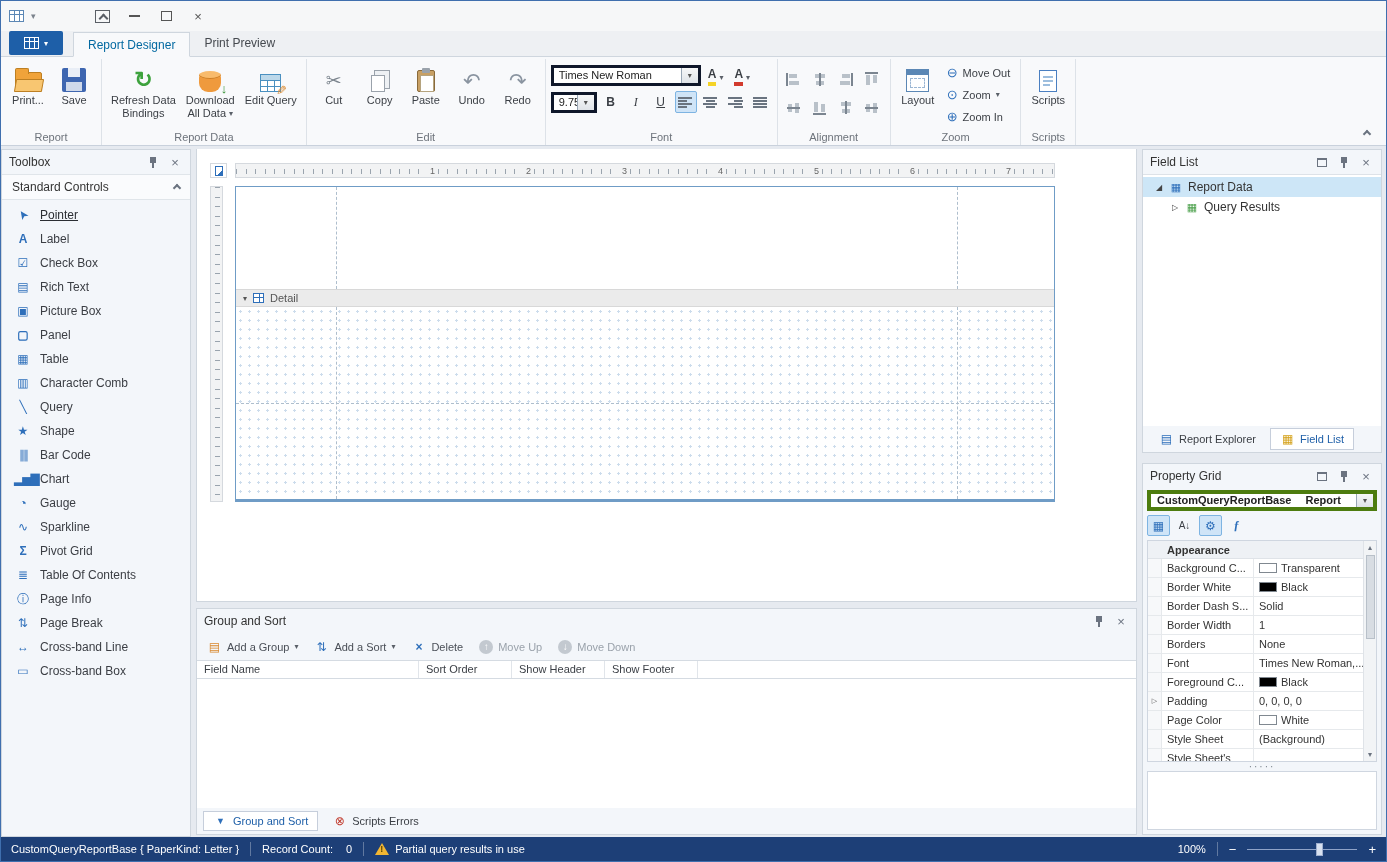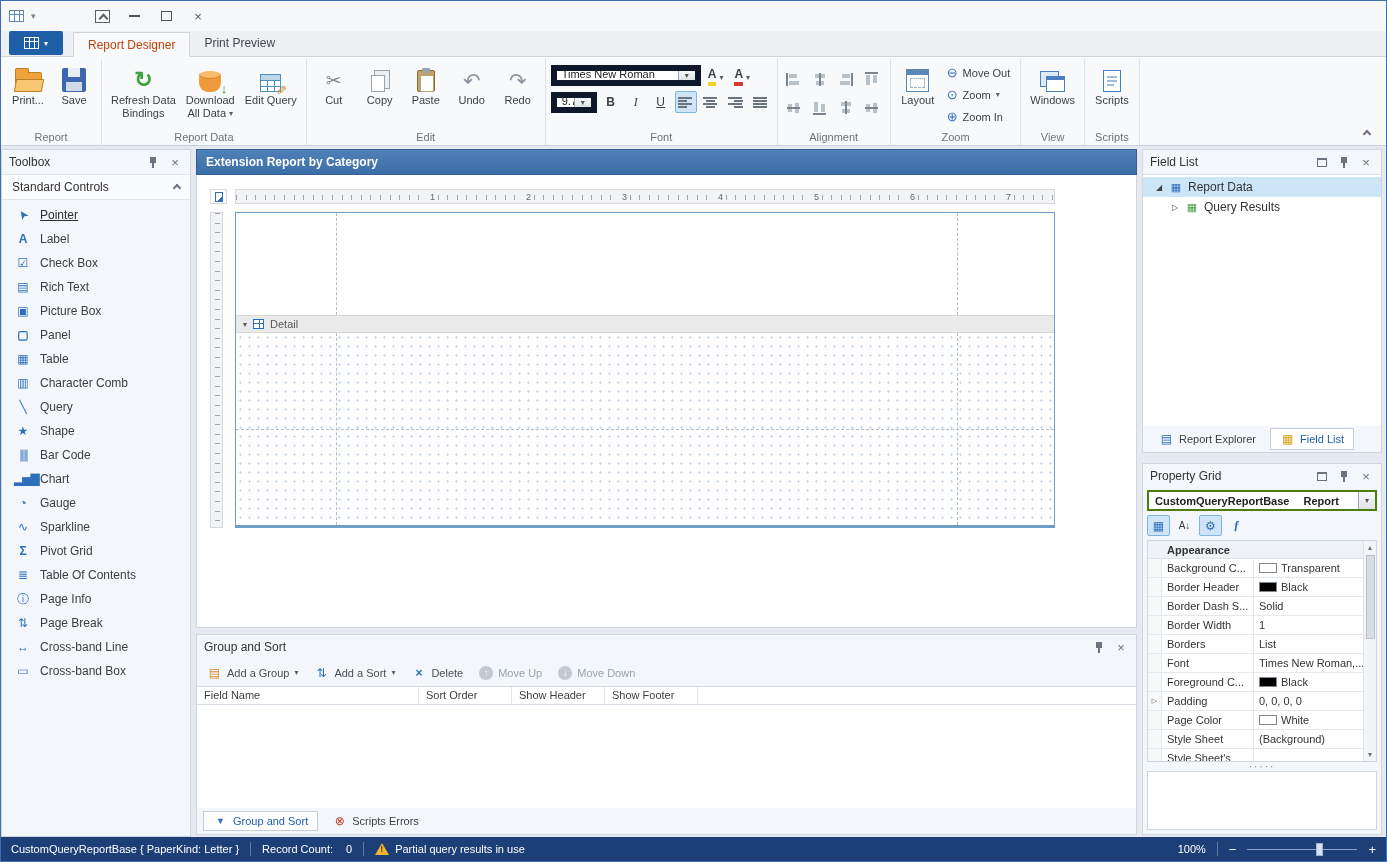"Report Designer" .rtab.active { color: #c2410c -> #0369a1 }
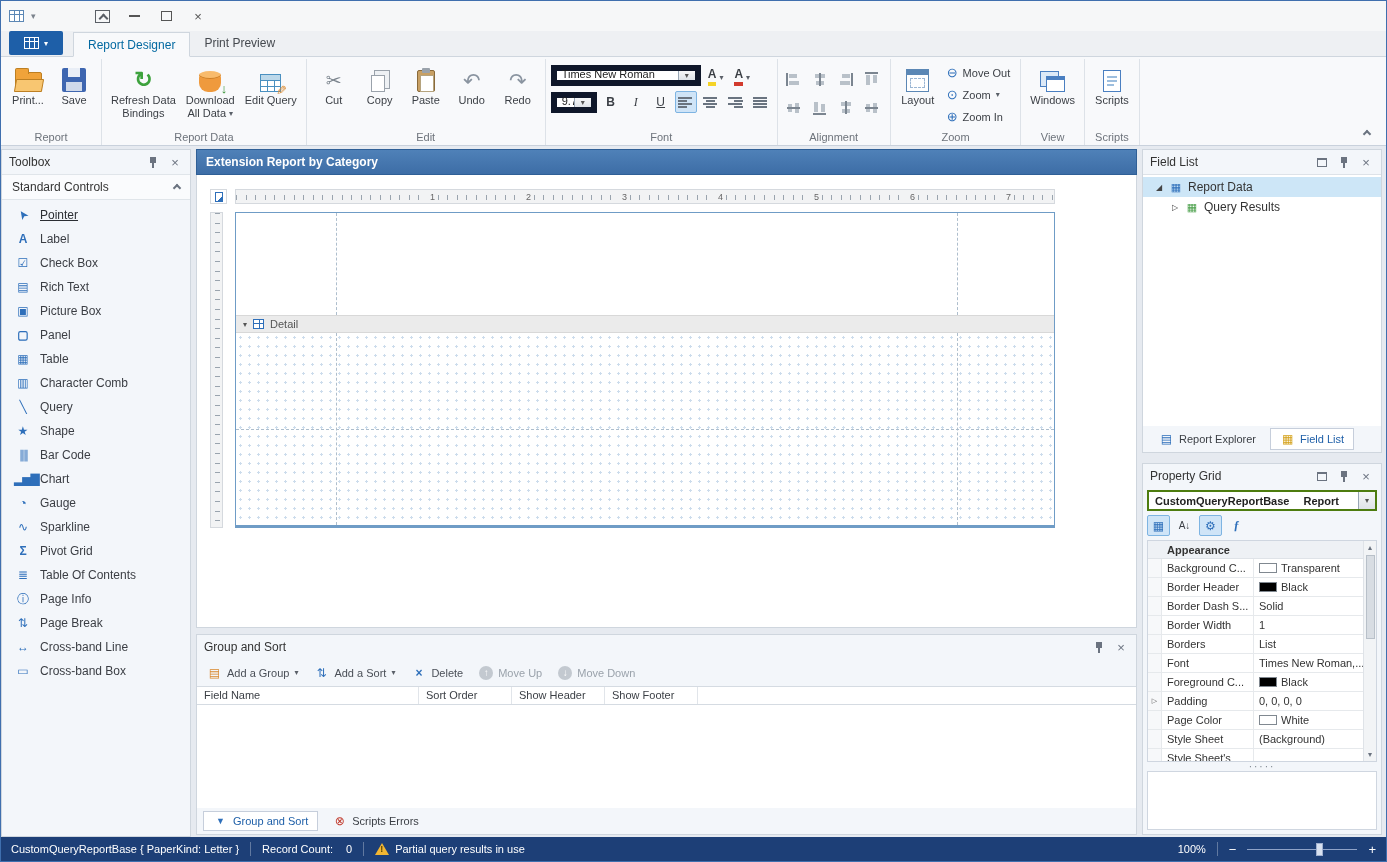"Times New Roman" .combo { align-items: flex-end -> center; border: 6px solid #0f172a -> 3px solid #0f172a }
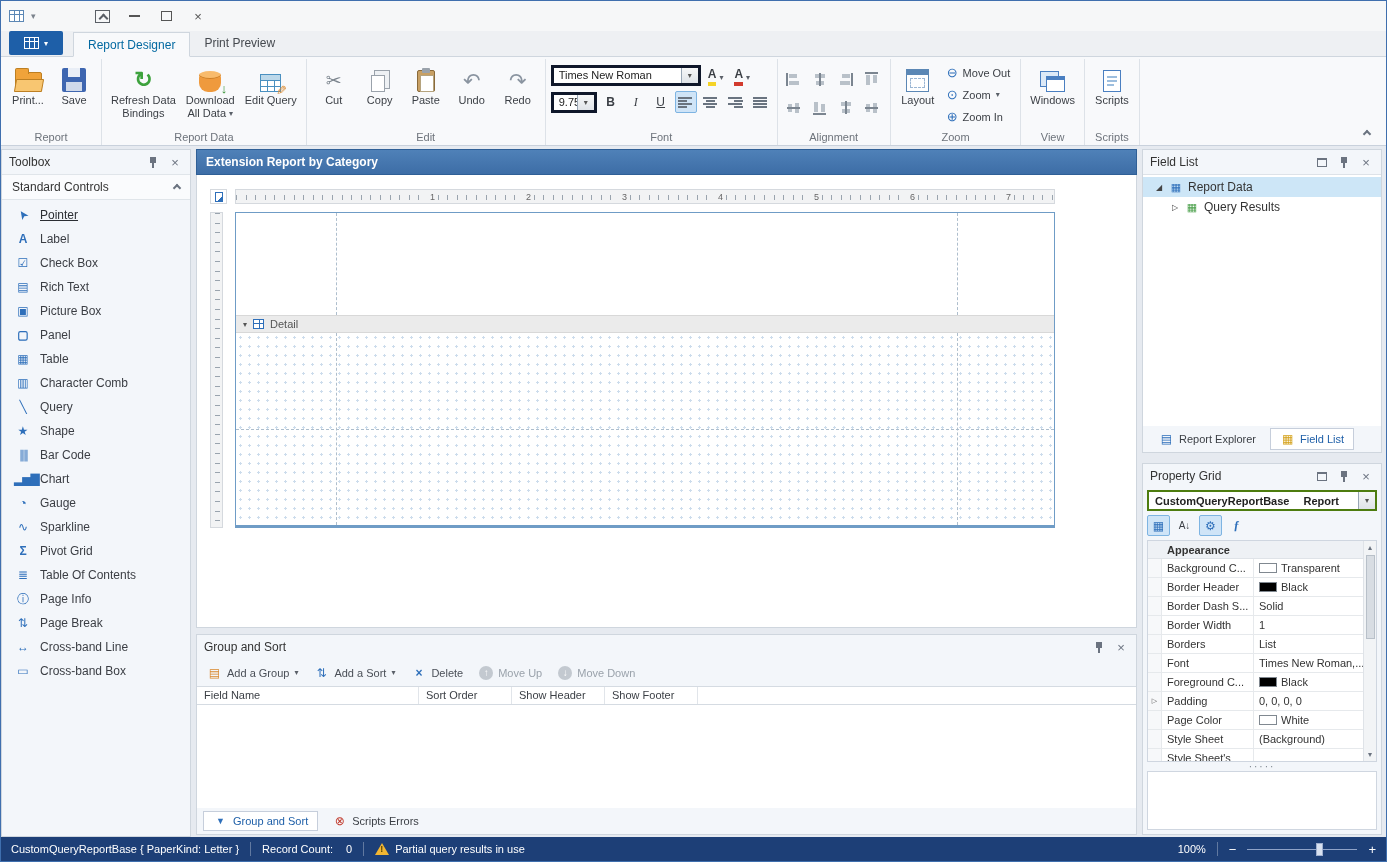"Windows" div.rb-group { html: <div> <div> <div> <span> <span></span> </span> <span>Windows</span> <span></span> </div> </div> <div>View</div> </div> -> none }
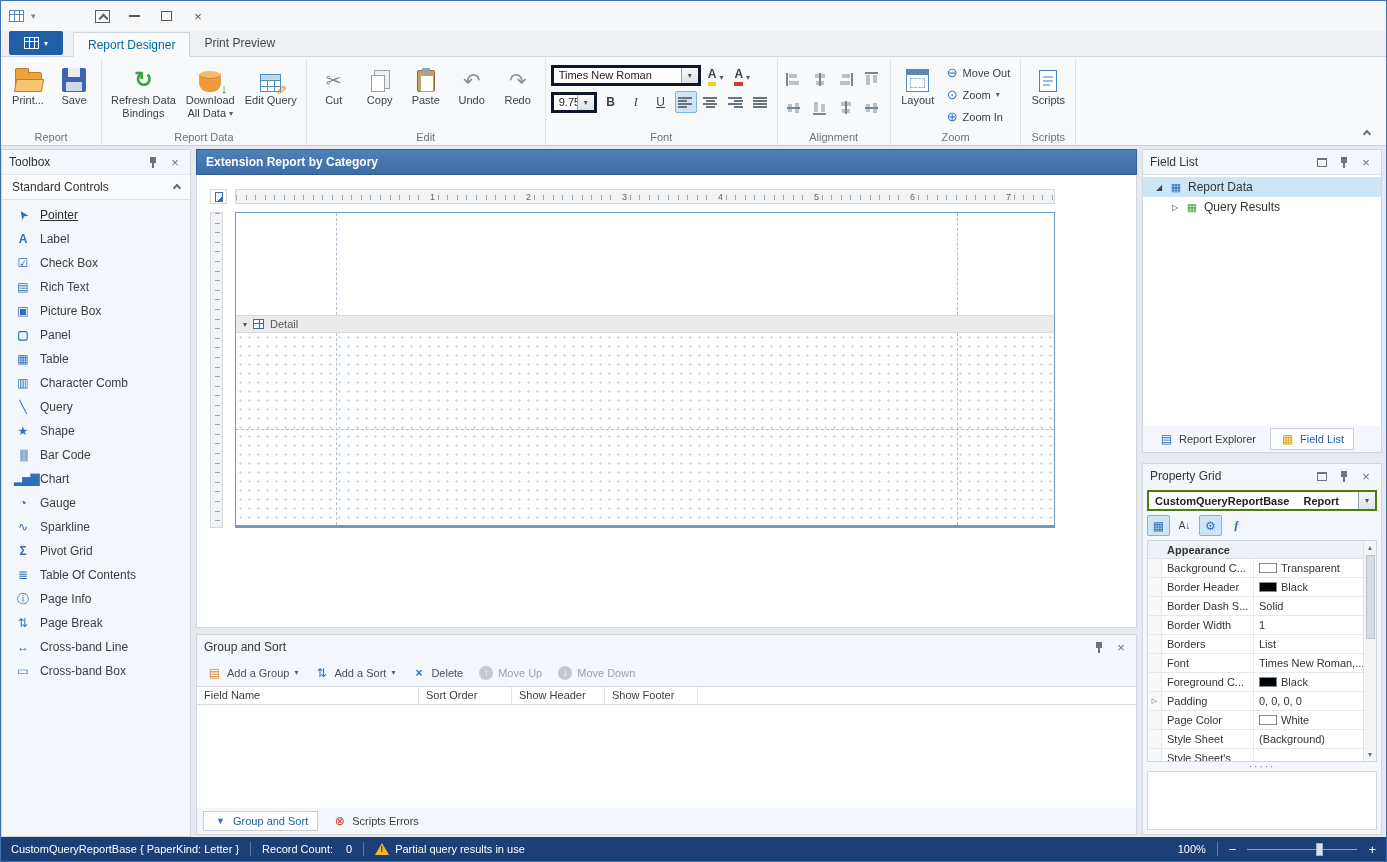"Extension Report by Category" div.design-header { html: <div> <span>Extension Report by Category</span> </div> -> none }
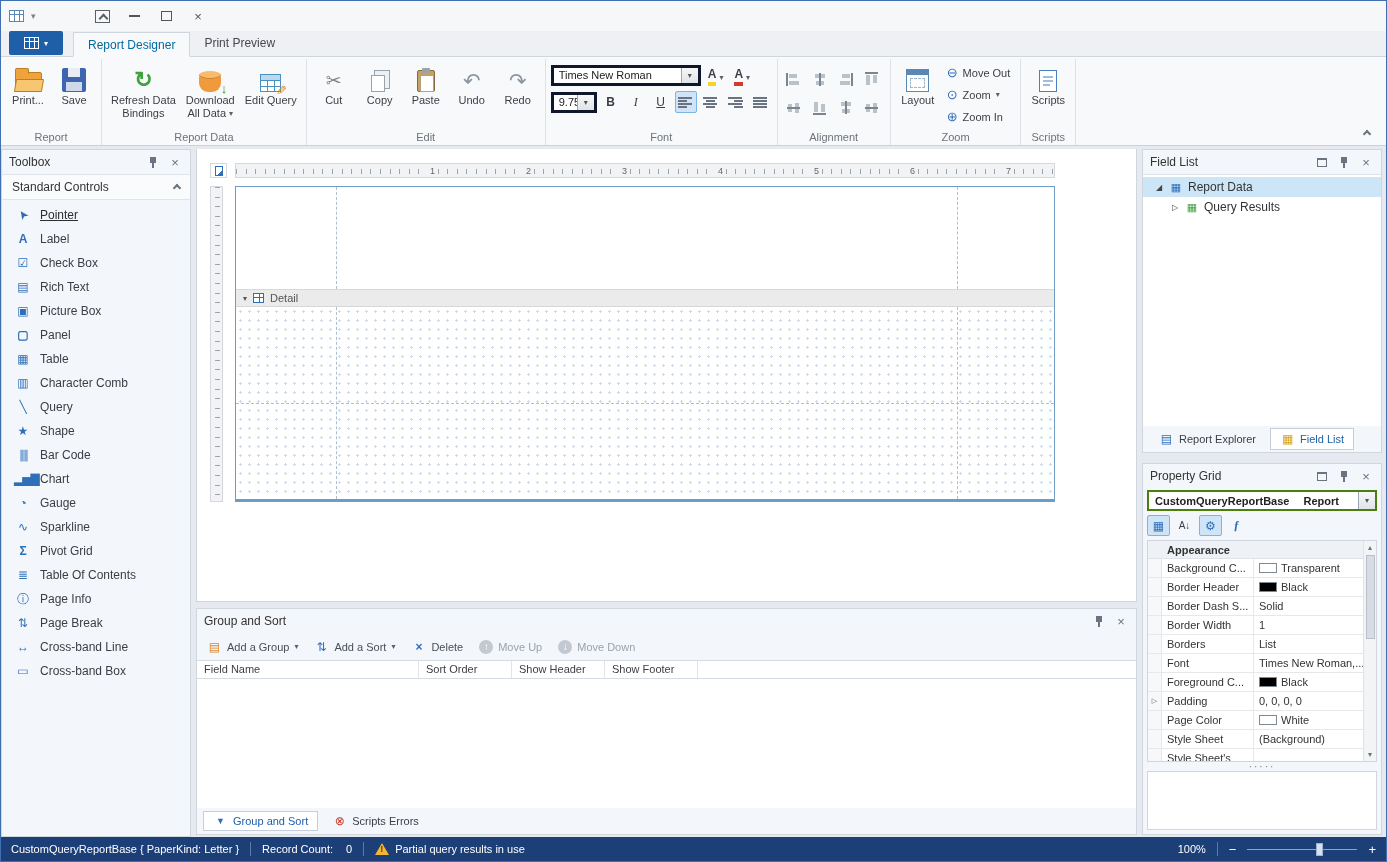"CustomQueryReportBase" .pg-selector { align-items: center -> flex-start; border: 2px solid #4d7c0f -> 4px solid #4d7c0f }
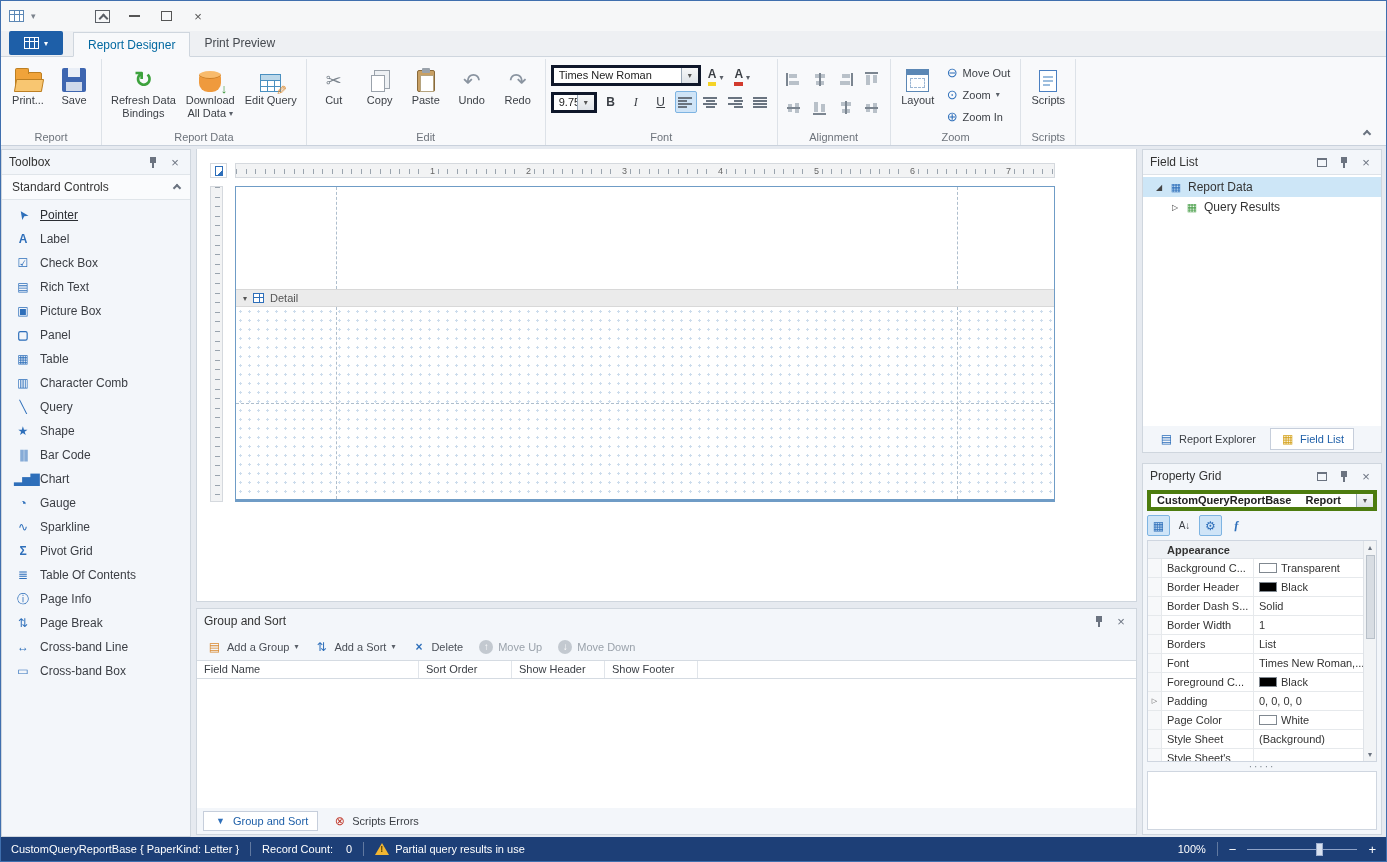"Border Header" span.pg-name { text: Header -> White }
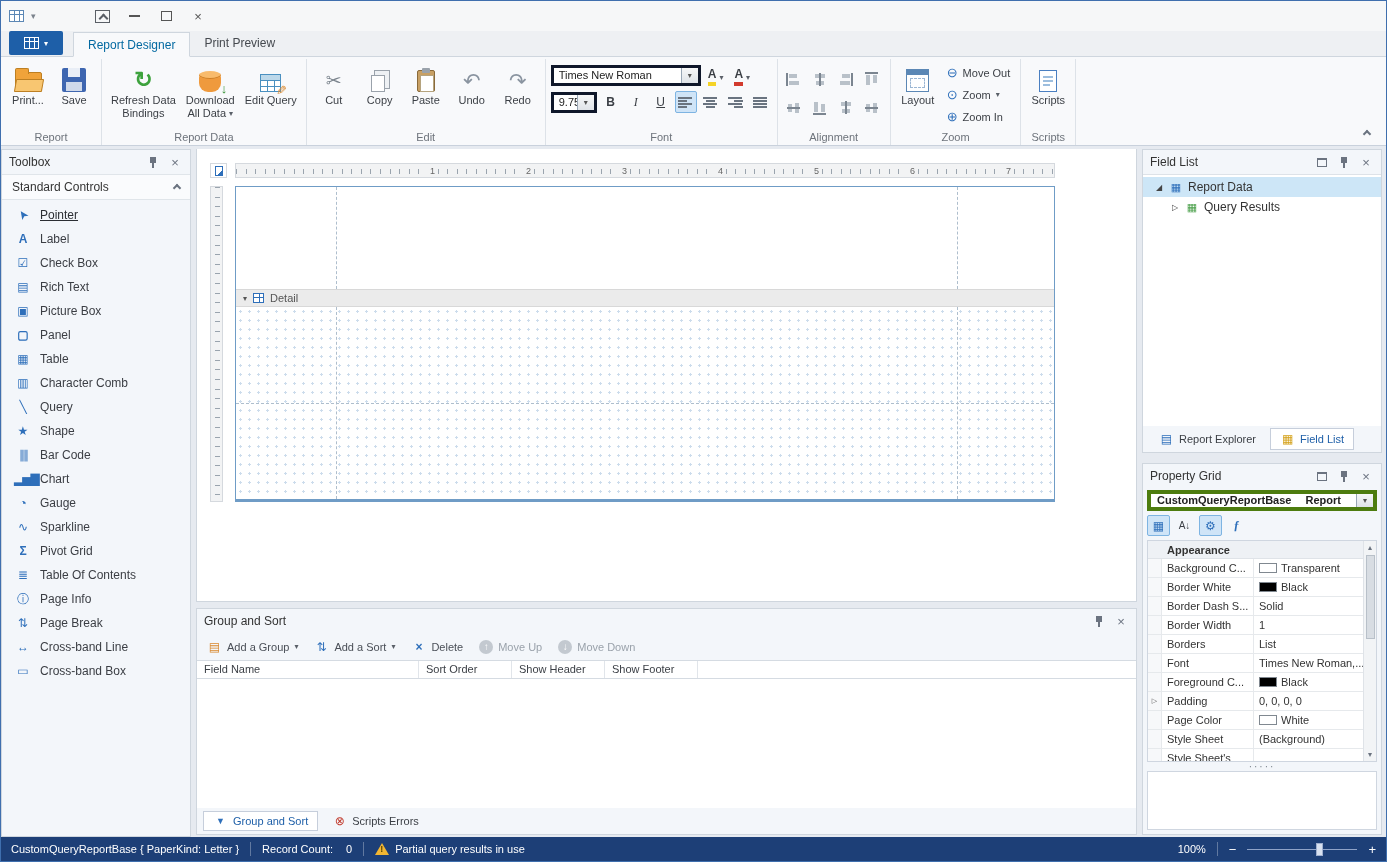"List" span.pg-vtext { text: List -> None }
